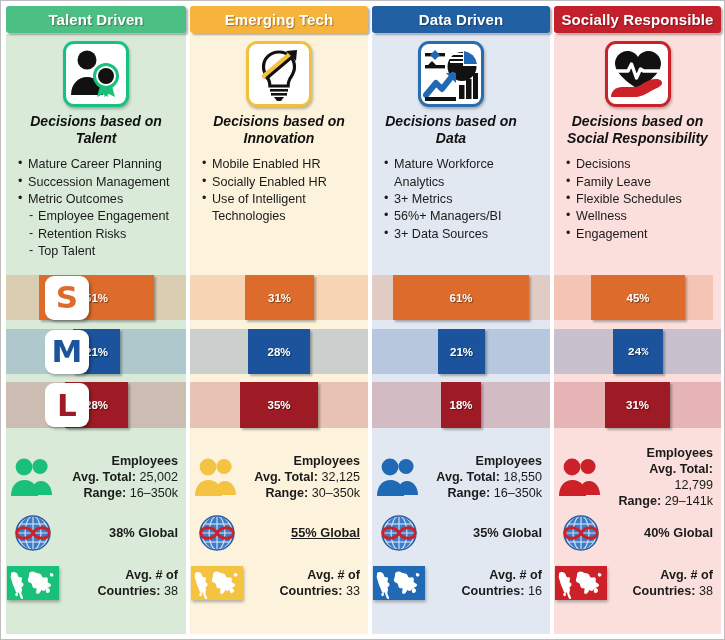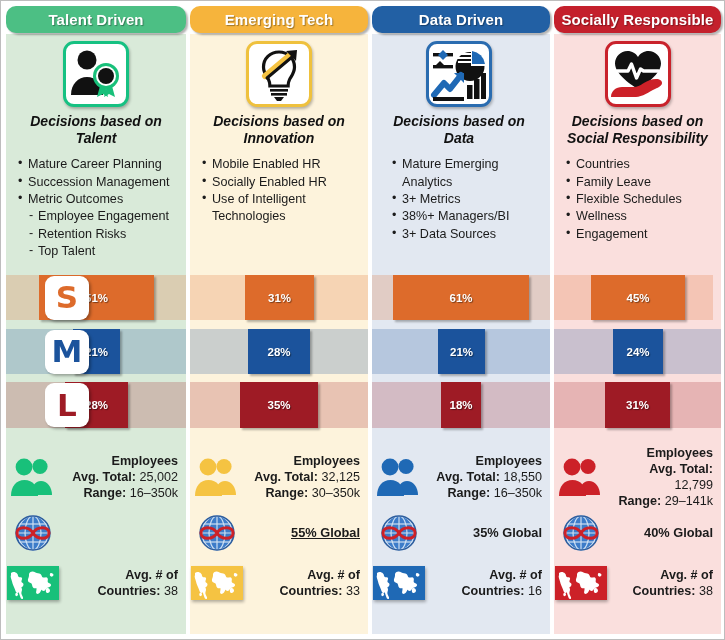"Talent Driven" .hdr { border-radius: 10px -> 3px }
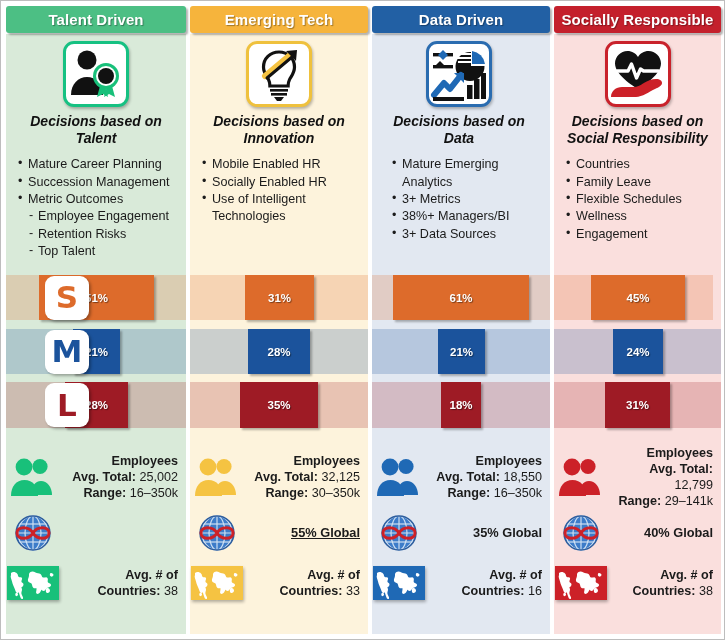"Decisions based on Data" div.topcell { left: 379px -> 371px }
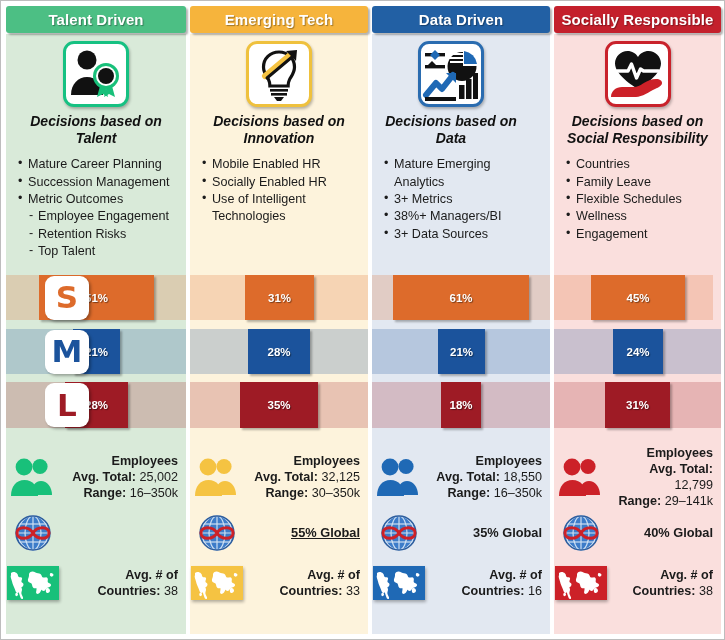"Mature Emerging" li { text: Emerging -> Workforce }
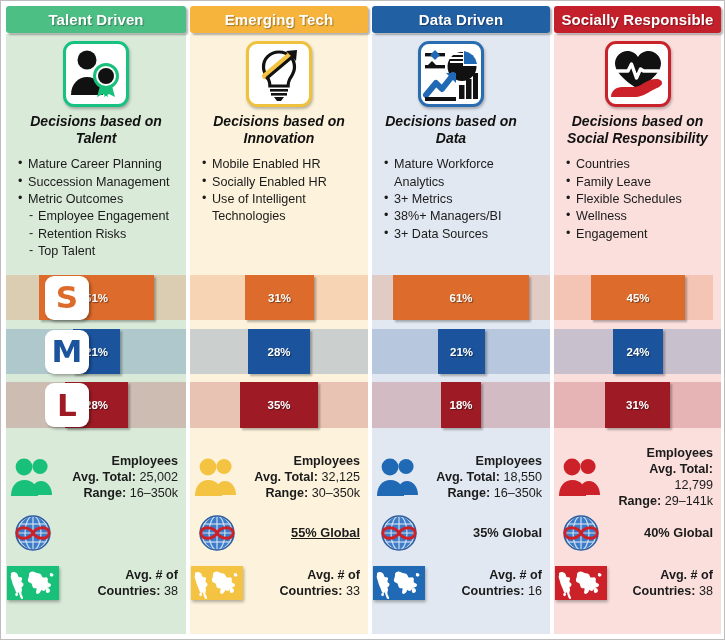"Countries" li { text: Countries -> Decisions }
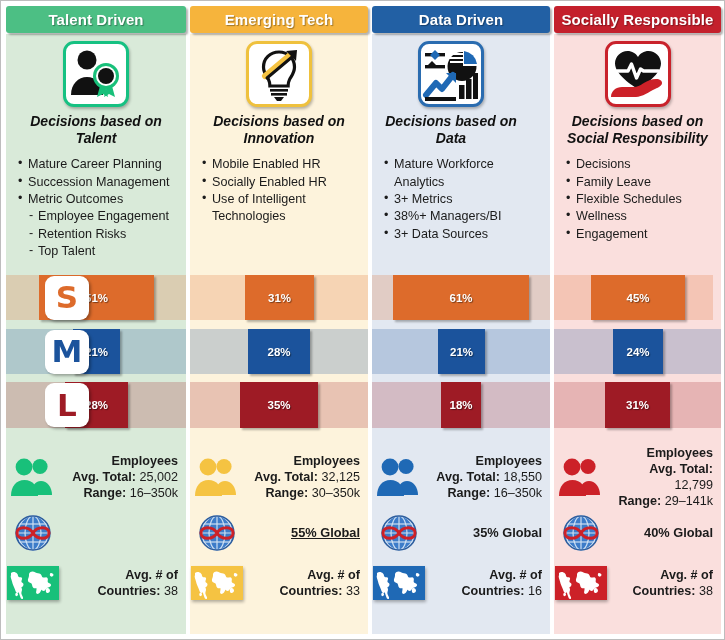"38%+ Managers/BI" li { text: 38%+ -> 56%+ }
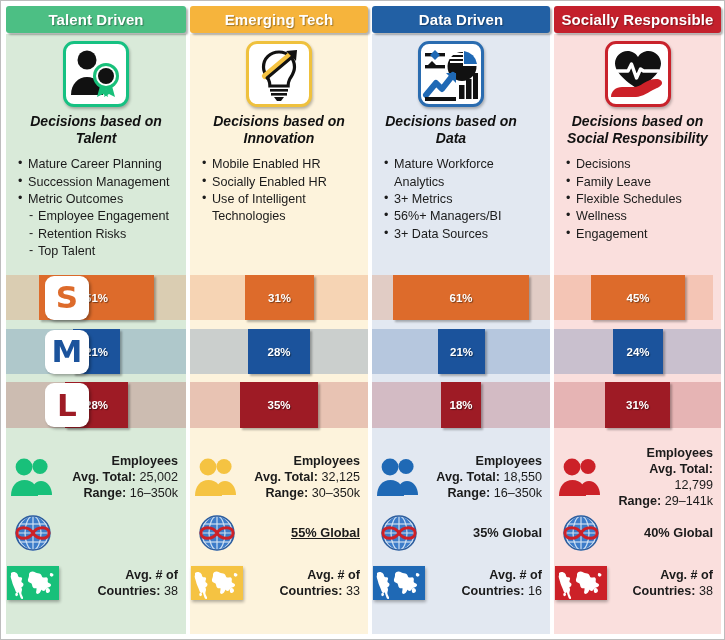"24%" div.bar { font-family: none -> Liberation Mono, monospace }
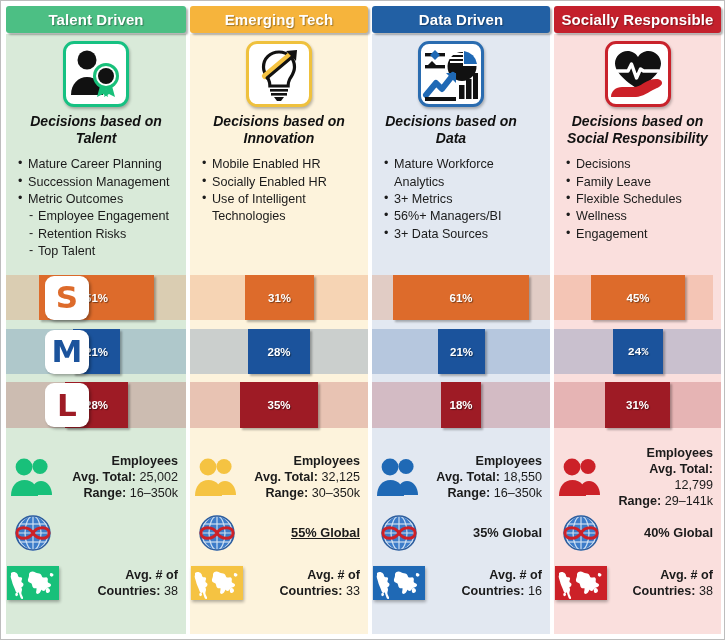"38% Global" div.stat-txt { html: none -> <div>38% Global</div> }
